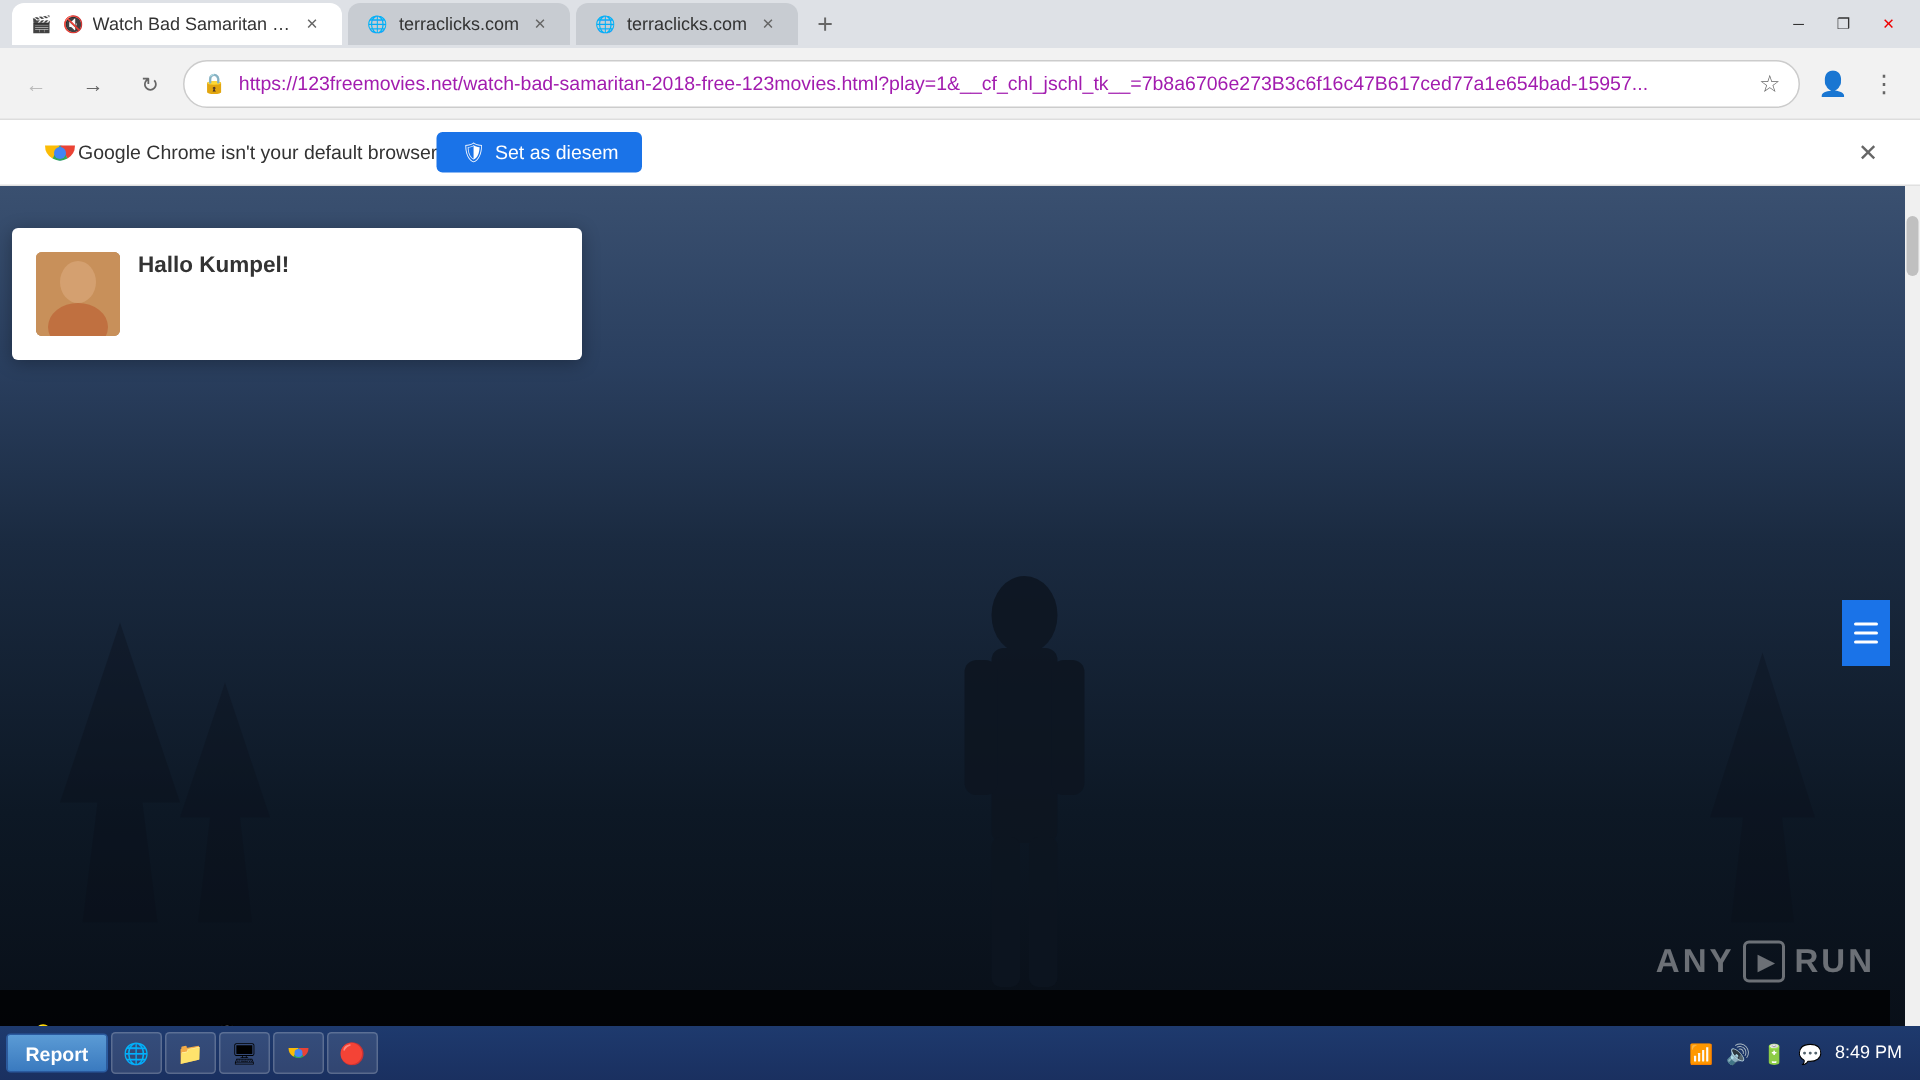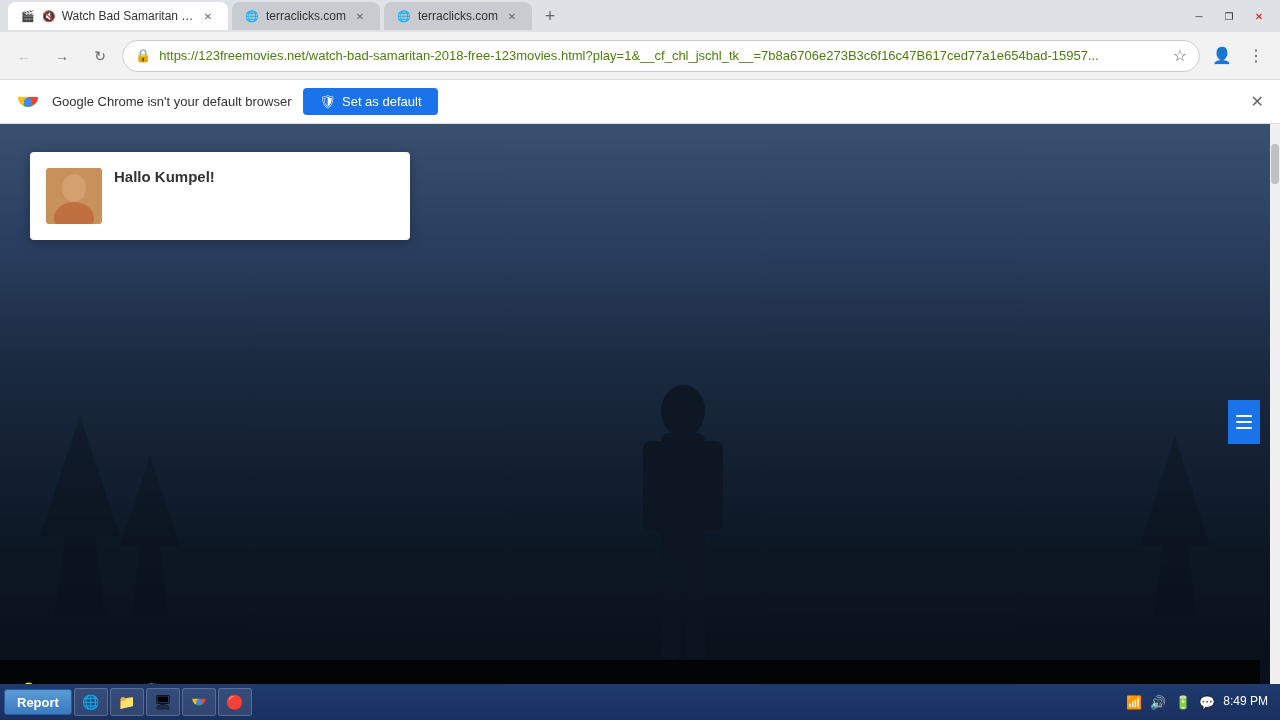"https://123freemovies.net/watch-bad-sama" .url-text { color: #4d7c0f -> #a21caf }
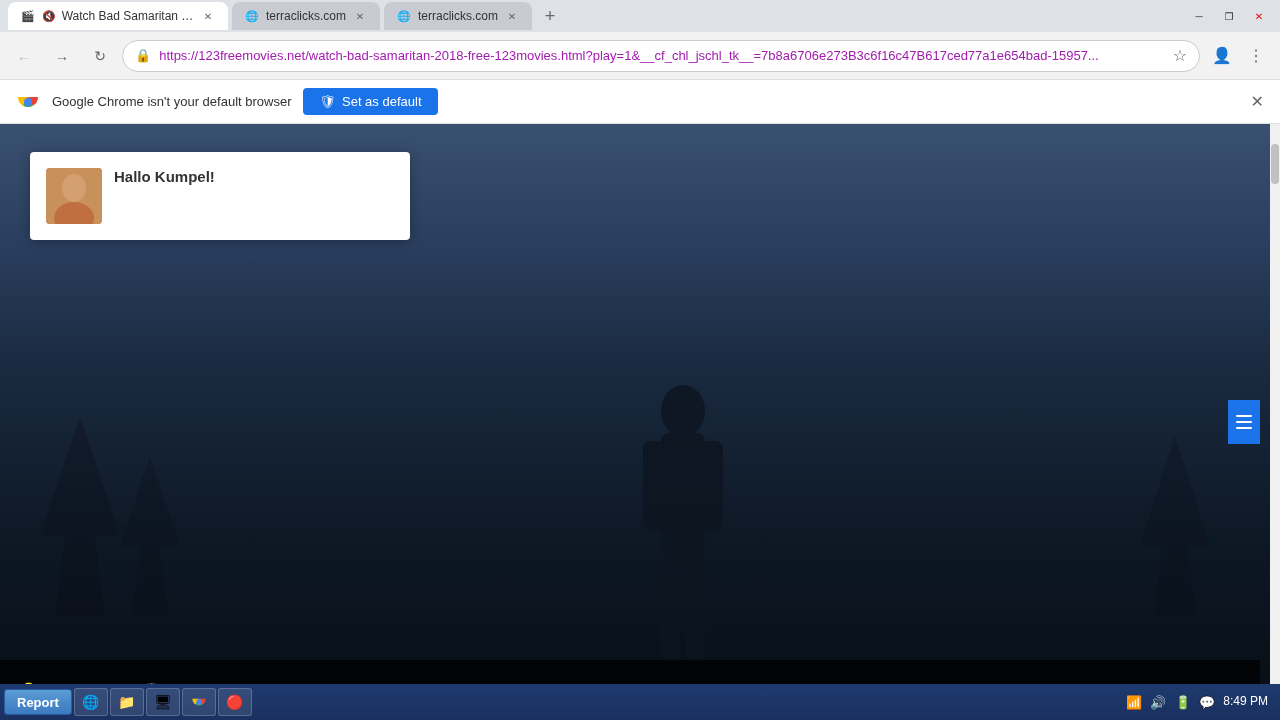"Google Chrome isn't your default" .default-browser-bar { gap: 12px -> 0; padding: 0 16px -> 0 28px }
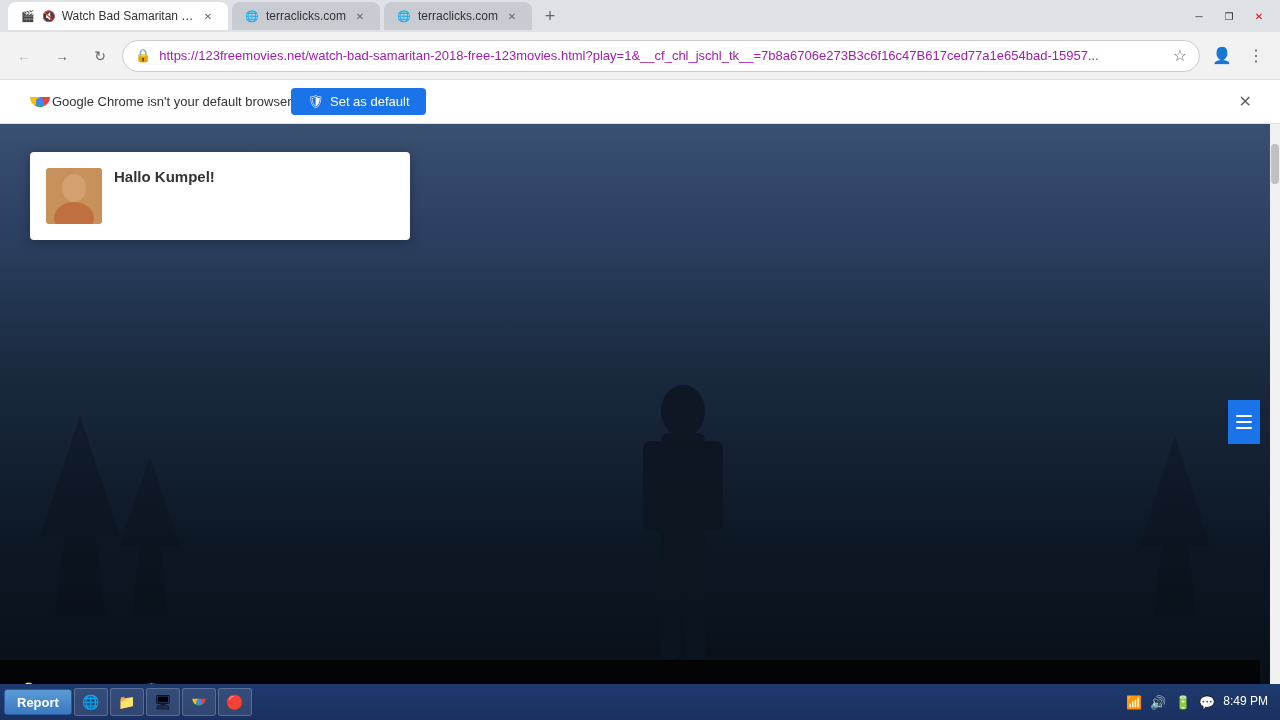"Set as default" span { text: default -> diesem }
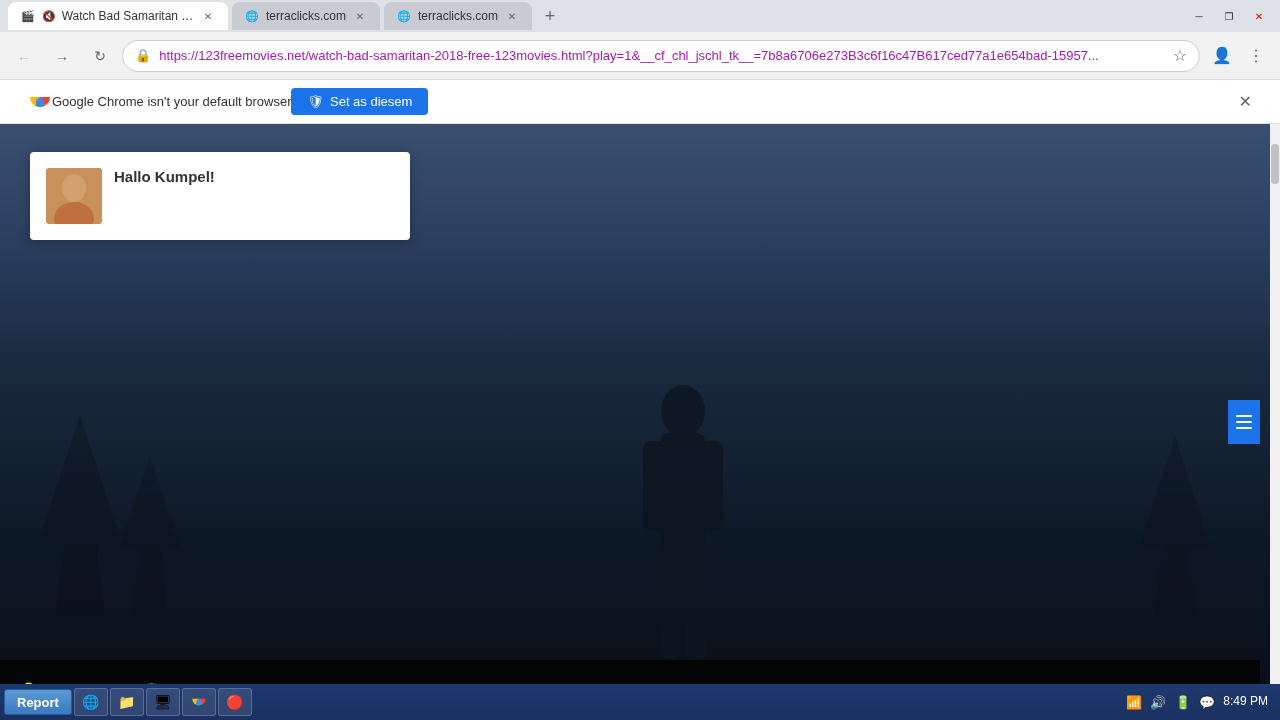"Hallo Kumpel!" .popup-notification { left: 30px -> 8px }
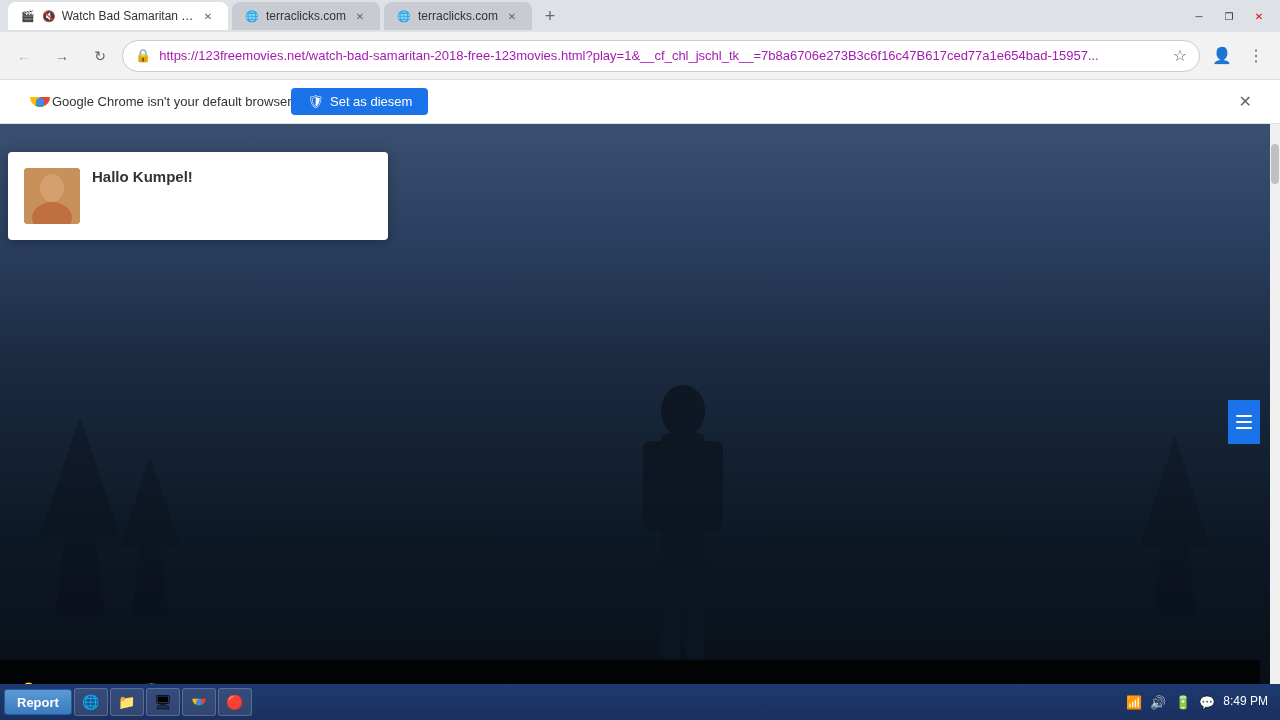"ANY" div.anyrun-logo { html: none -> <div> <span>ANY</span> <div> <span>▶</span> </div> <span>RUN</span> </div> }
